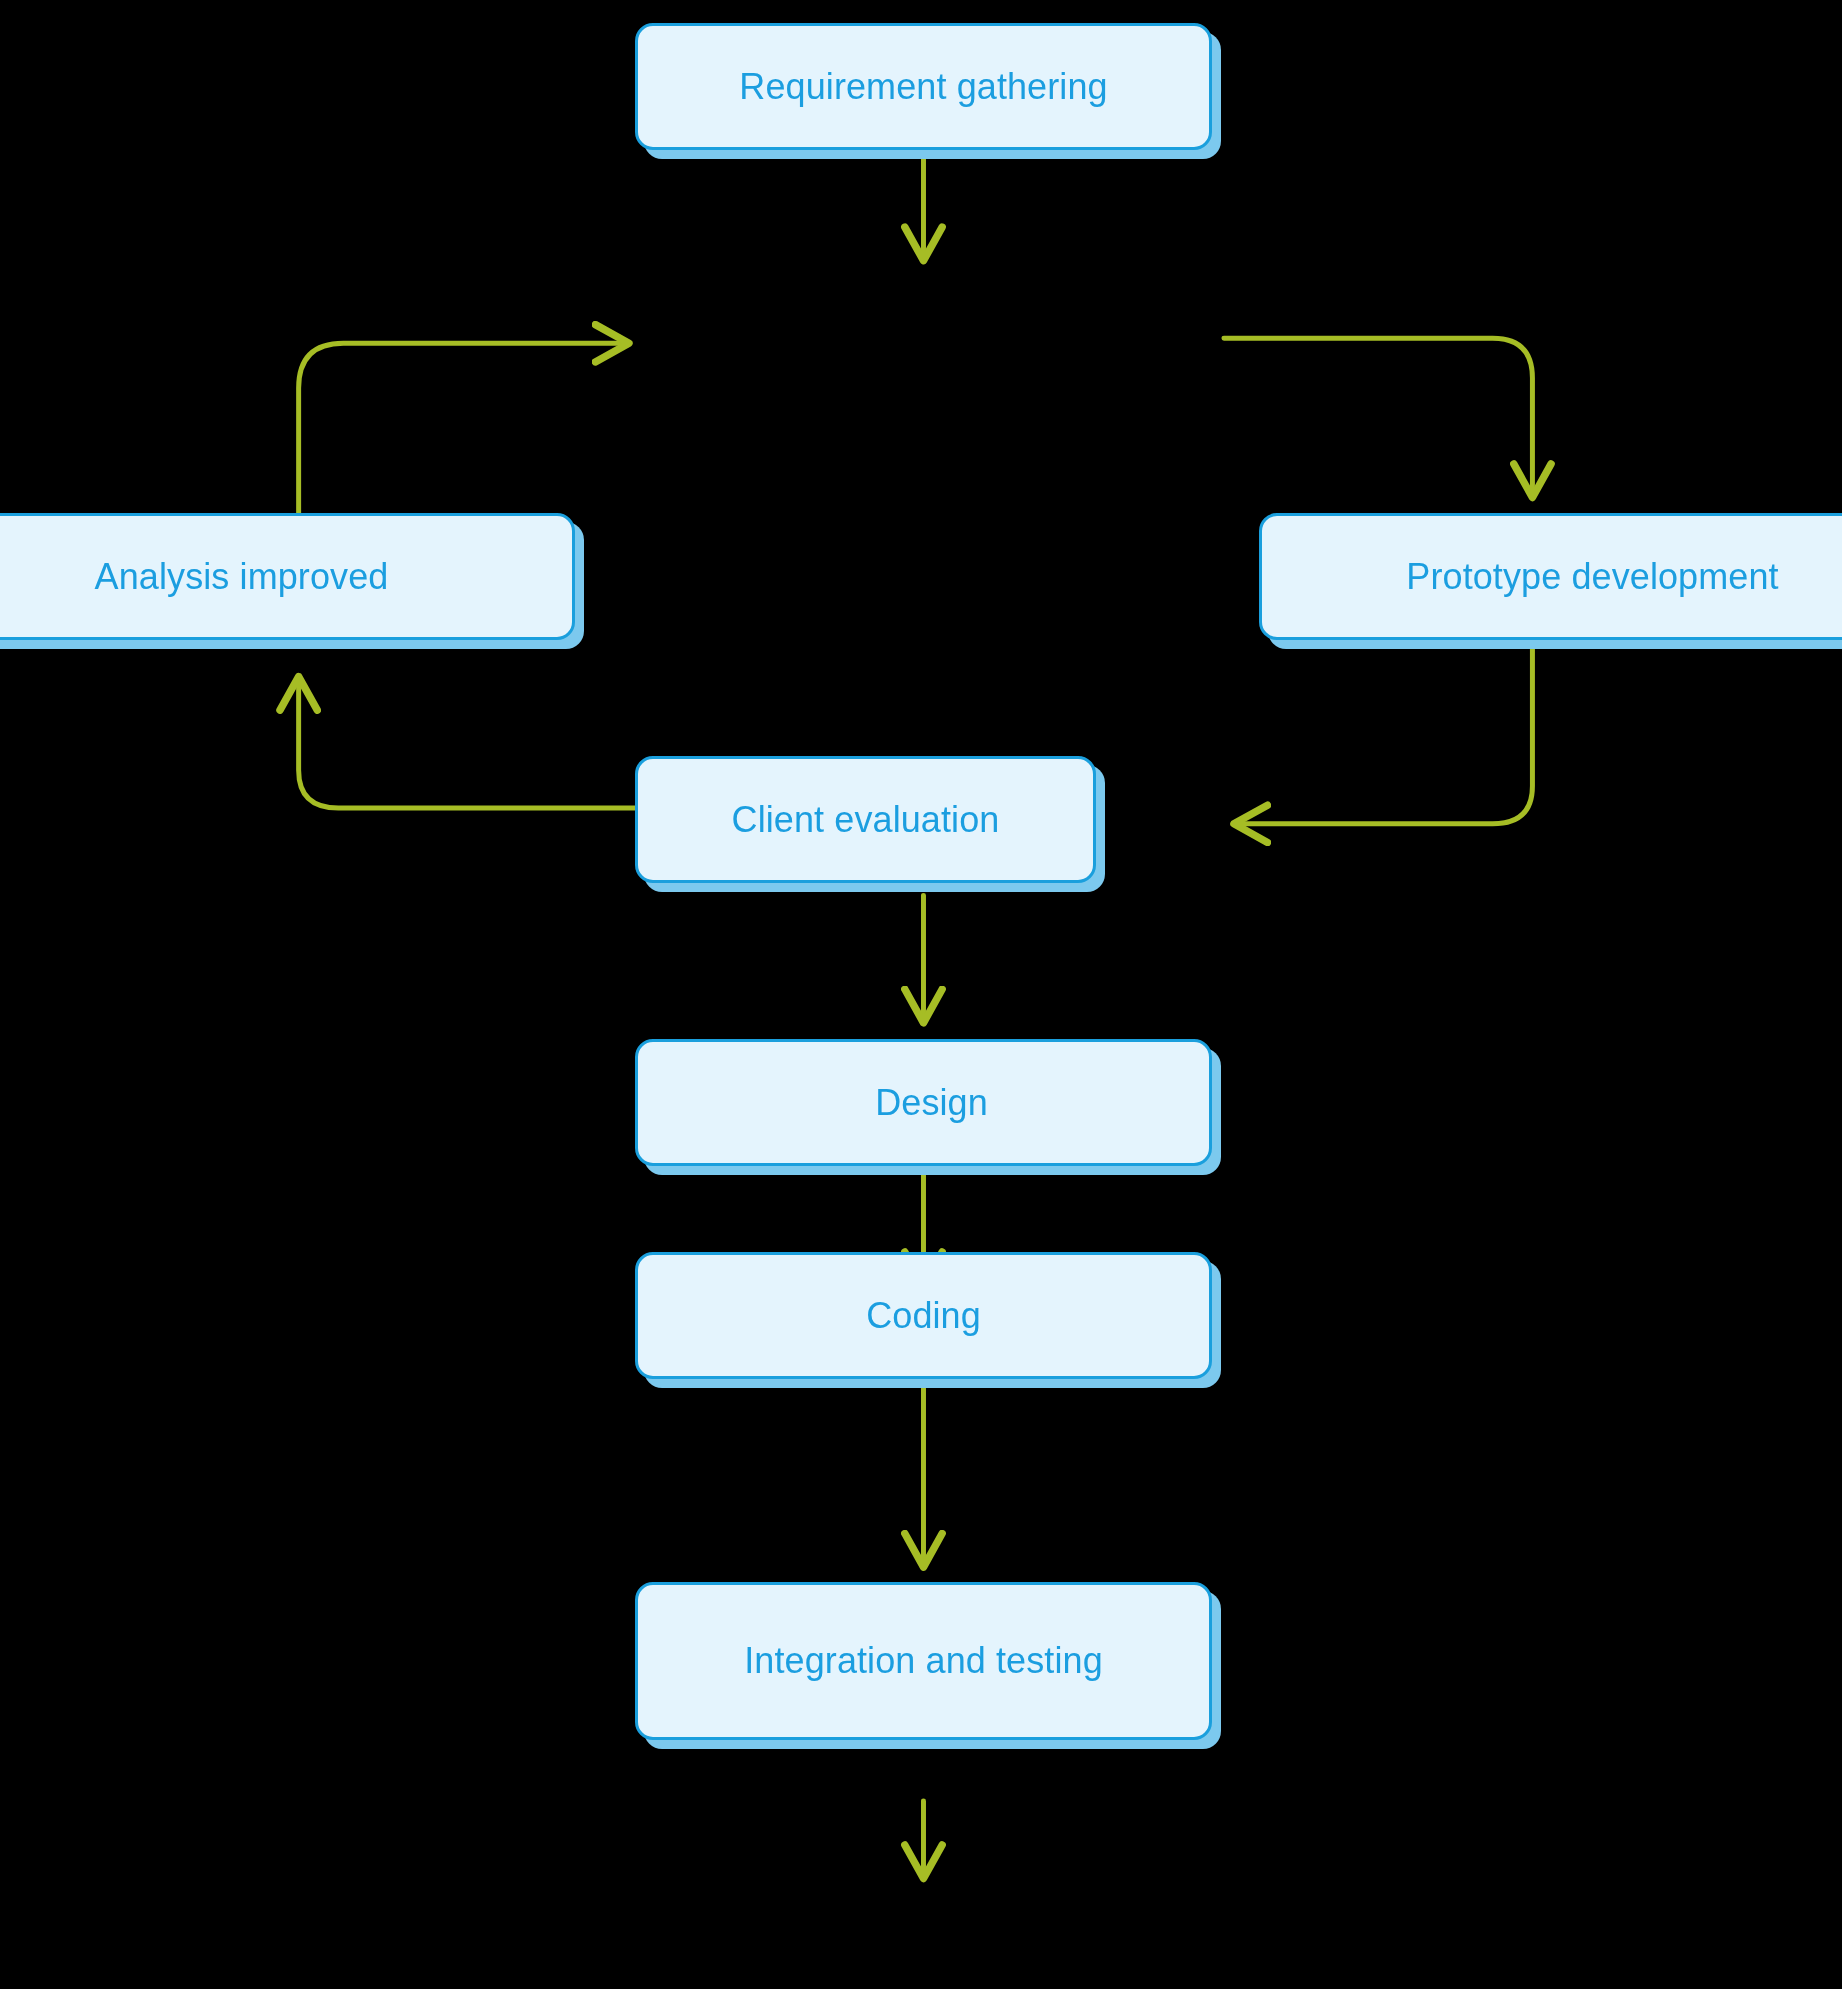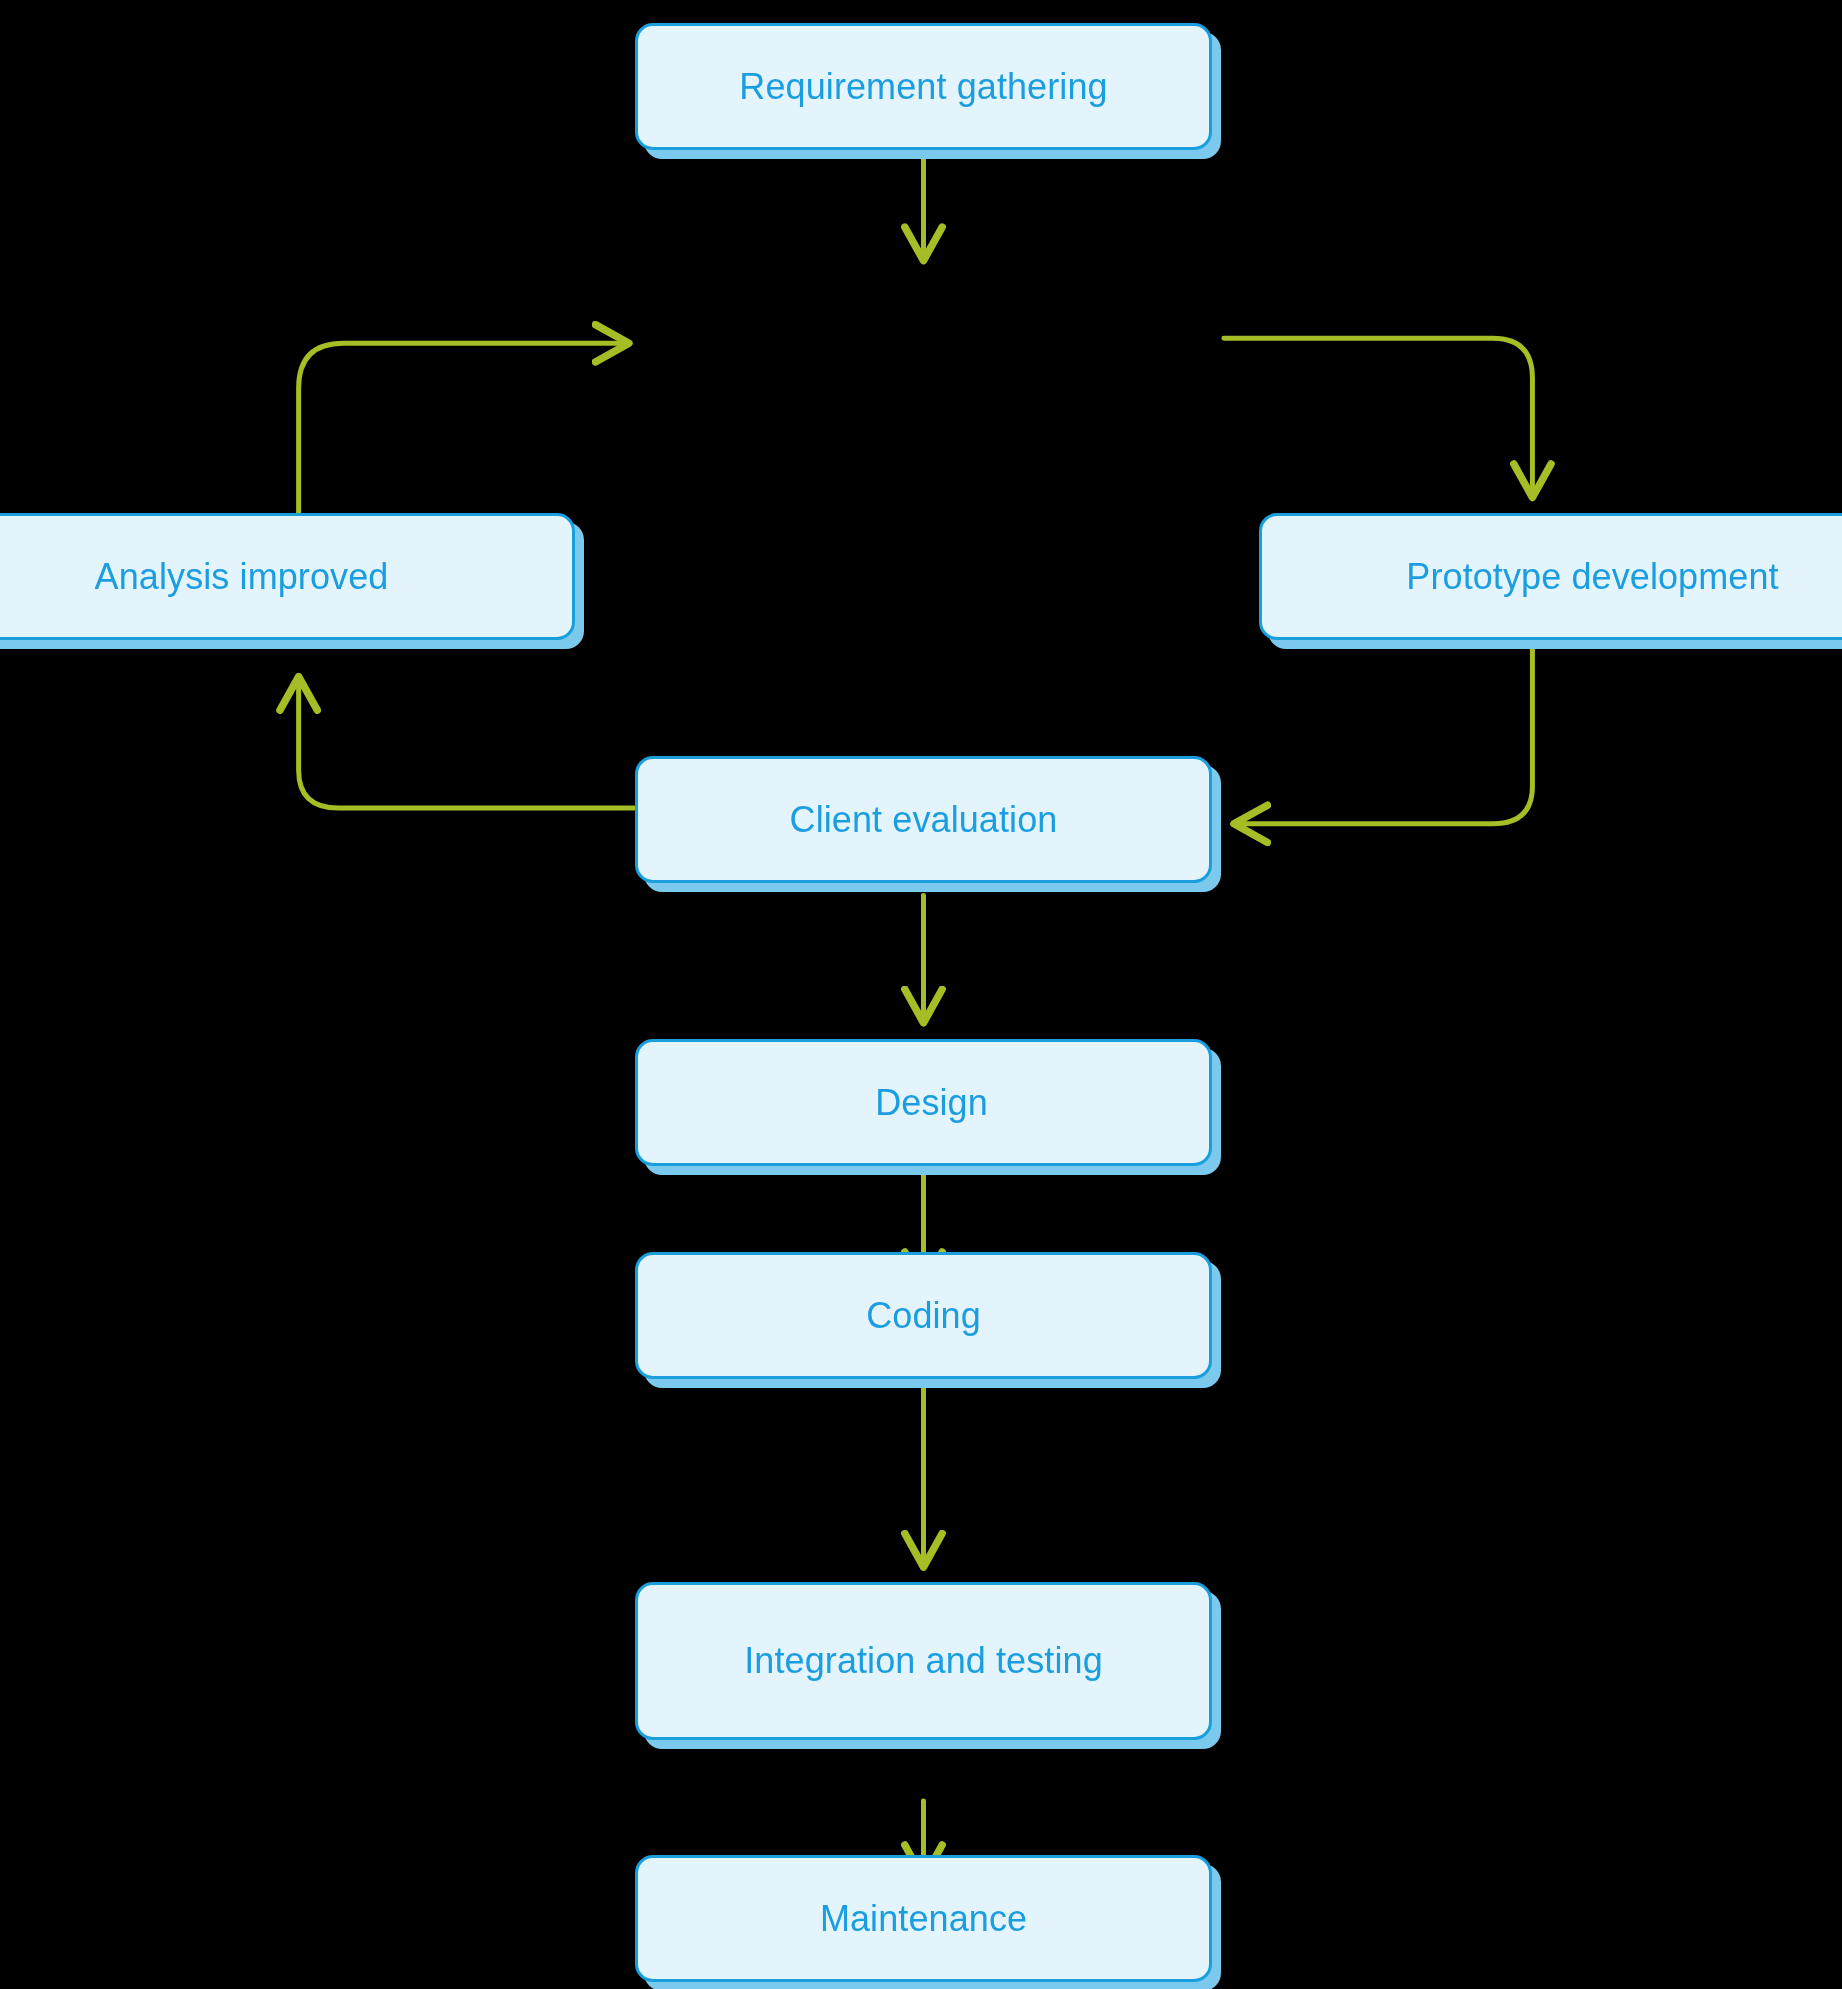"Client evaluation" div.node { width: 577px -> 461px }
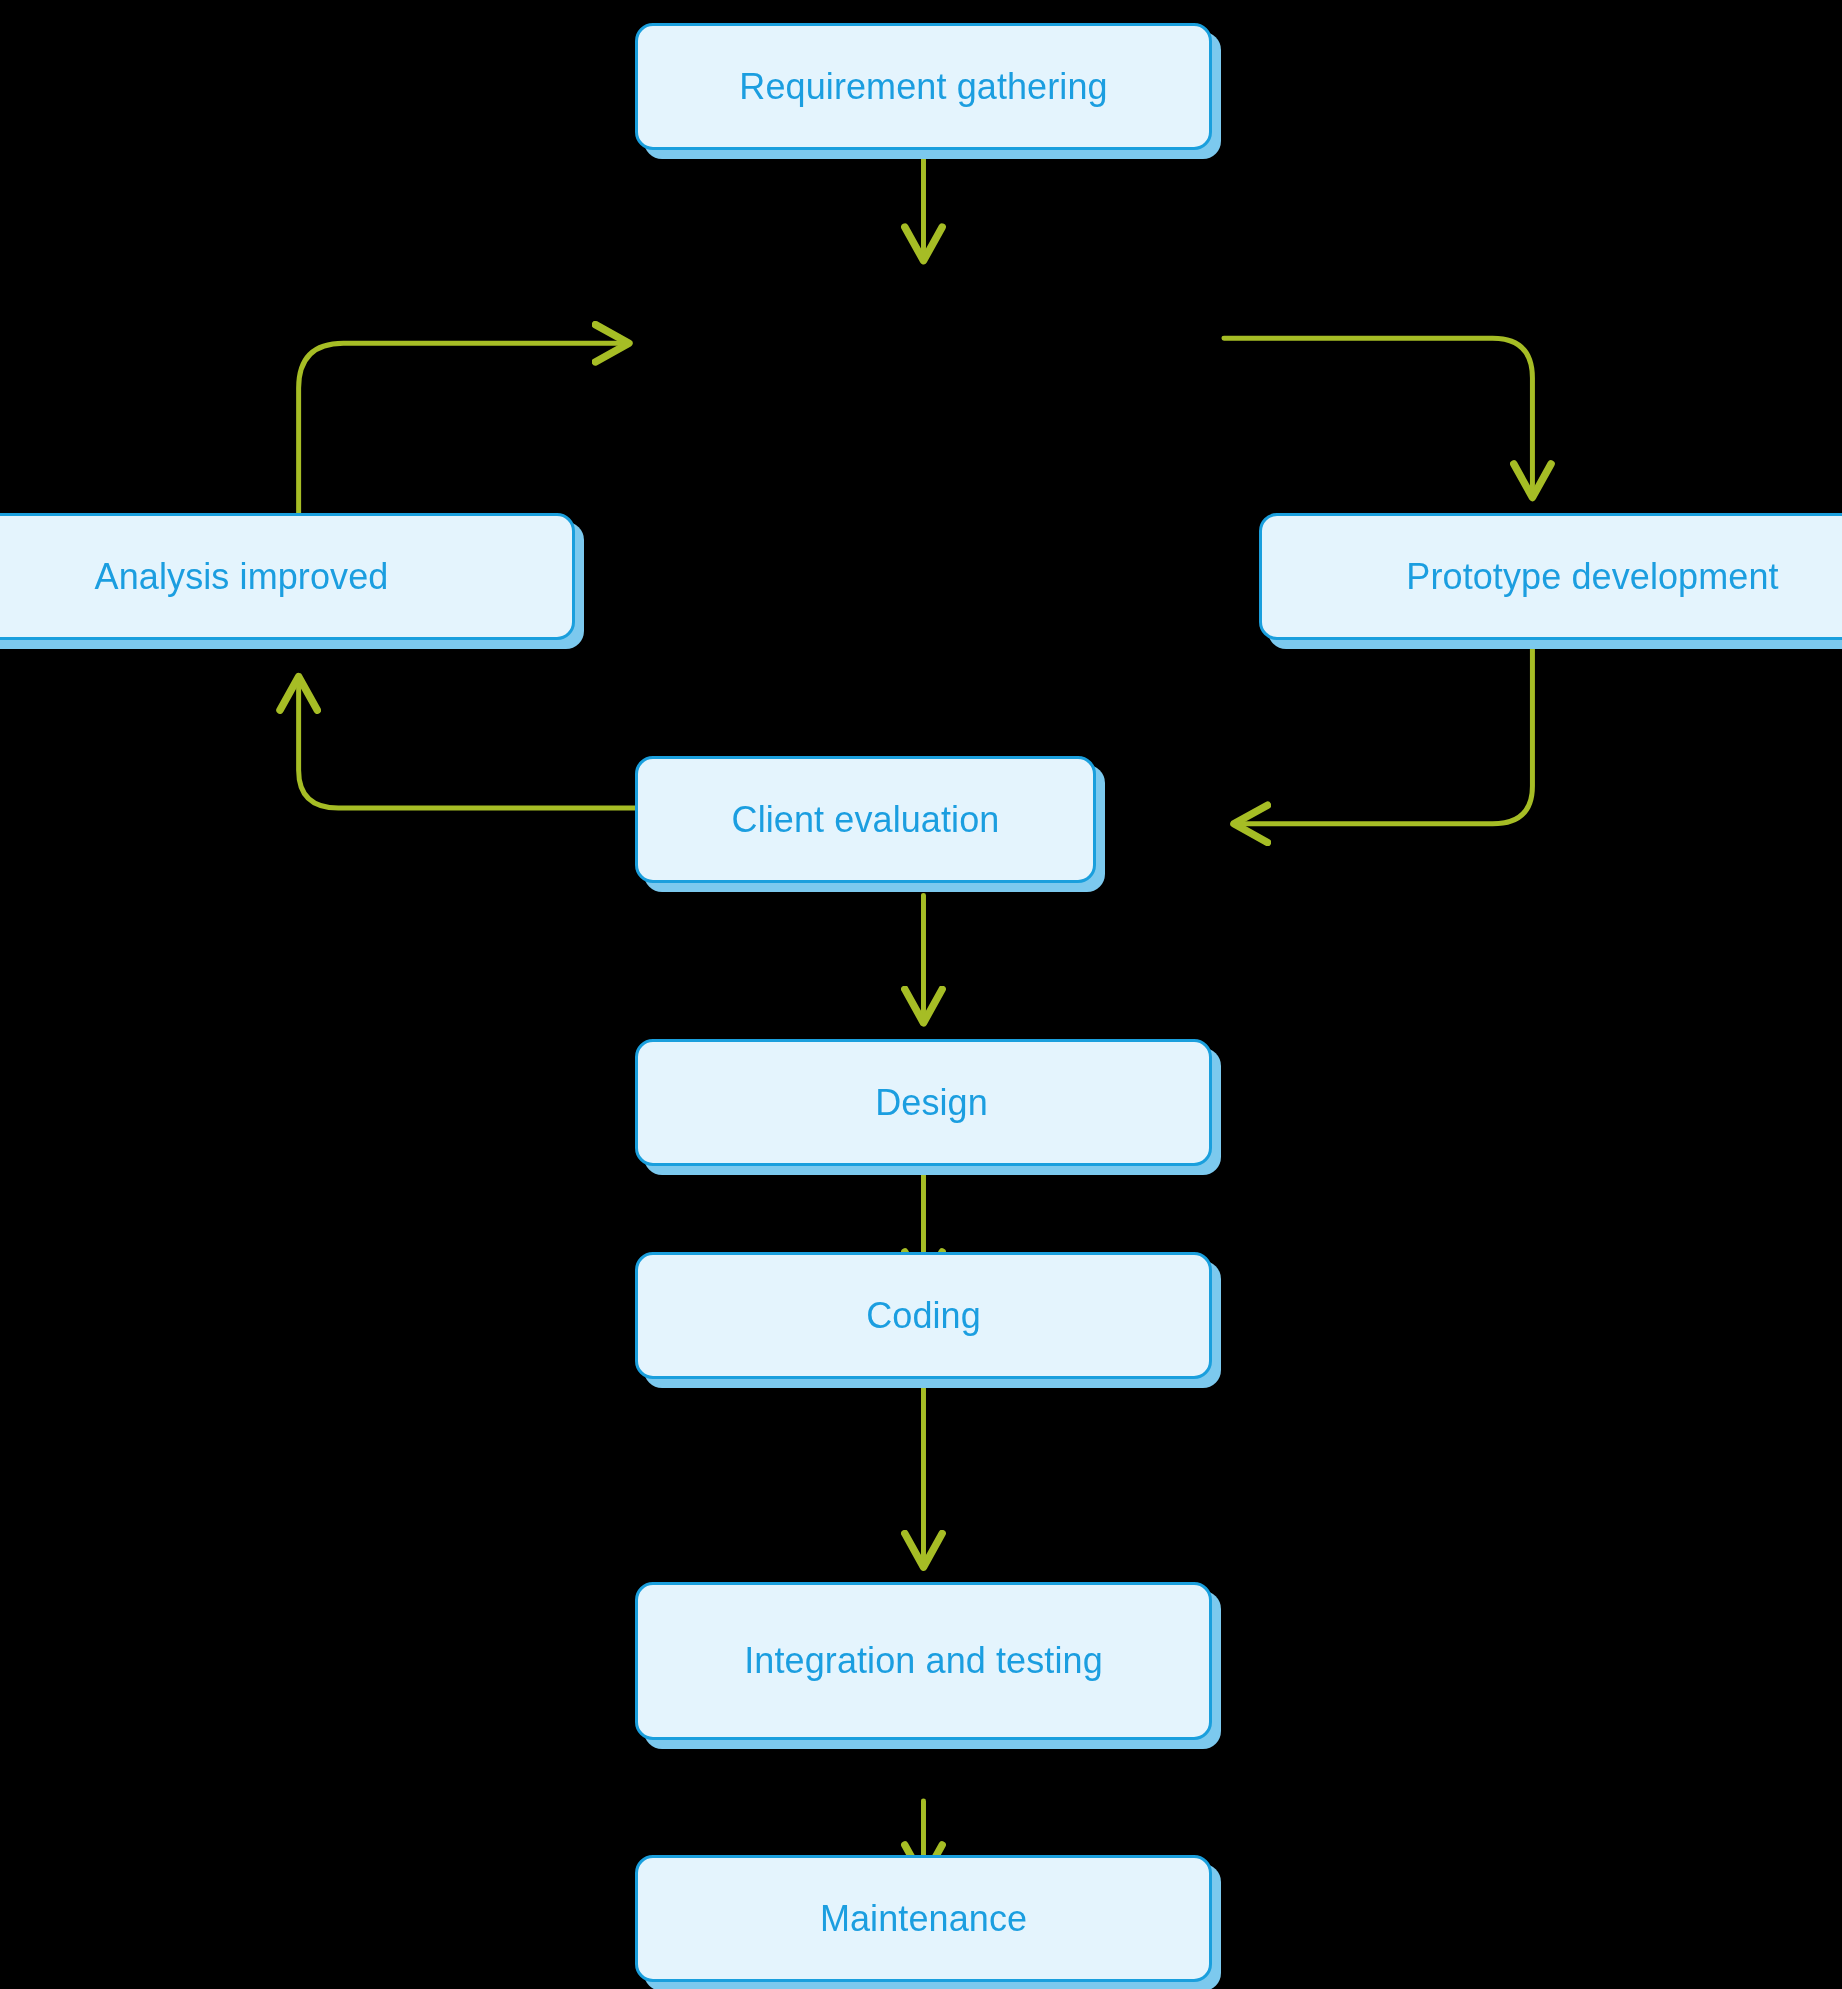"Maintenance" div.node { html: <div> <span>Maintenance</span> </div> -> none }
